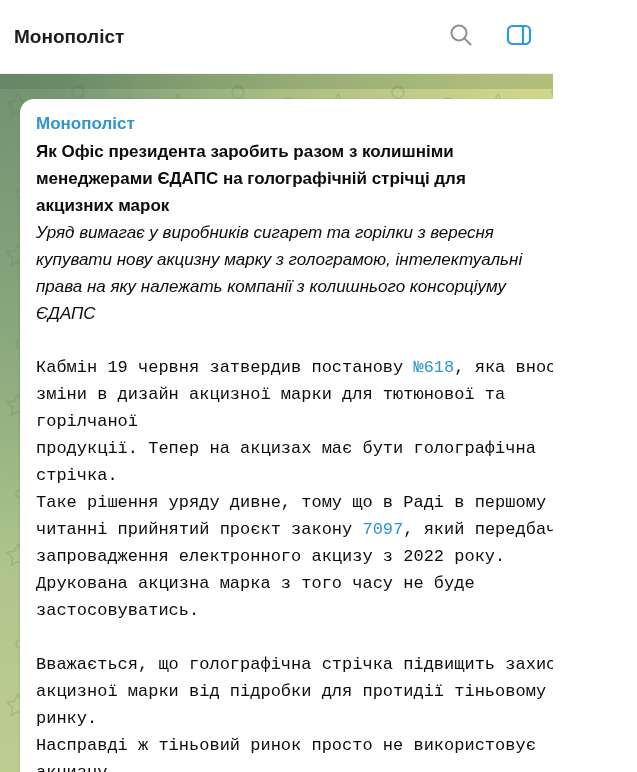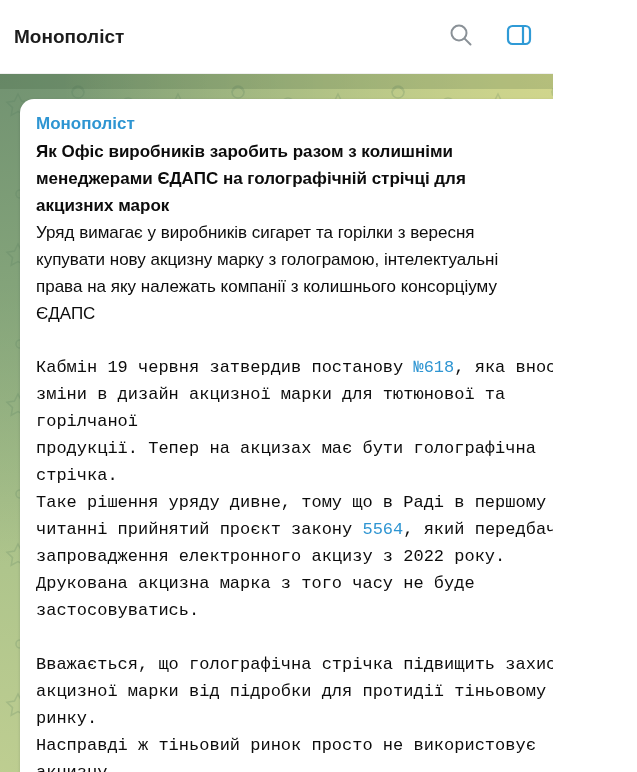"Як Офіс виробників заробить разом" div.msg-title { text: виробників -> президента }
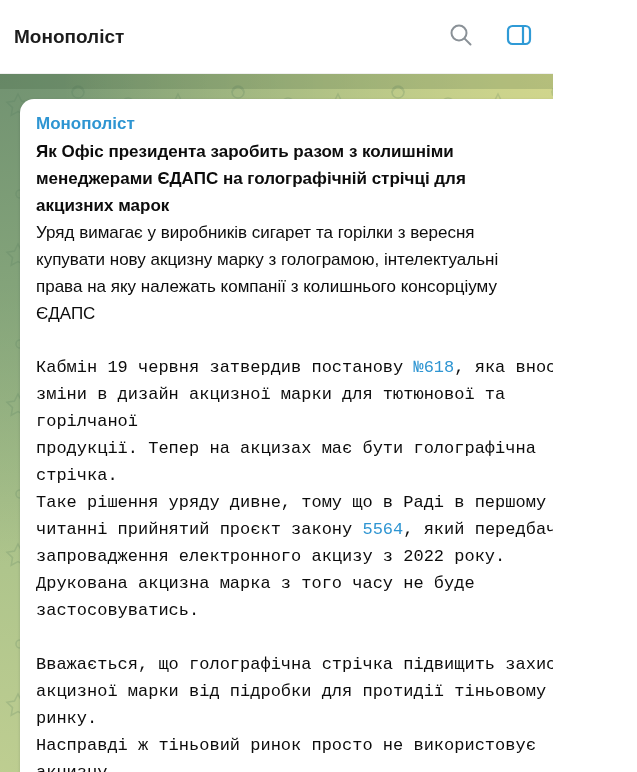"Уряд вимагає у виробників сигарет" .msg-lede { font-style: none -> italic }
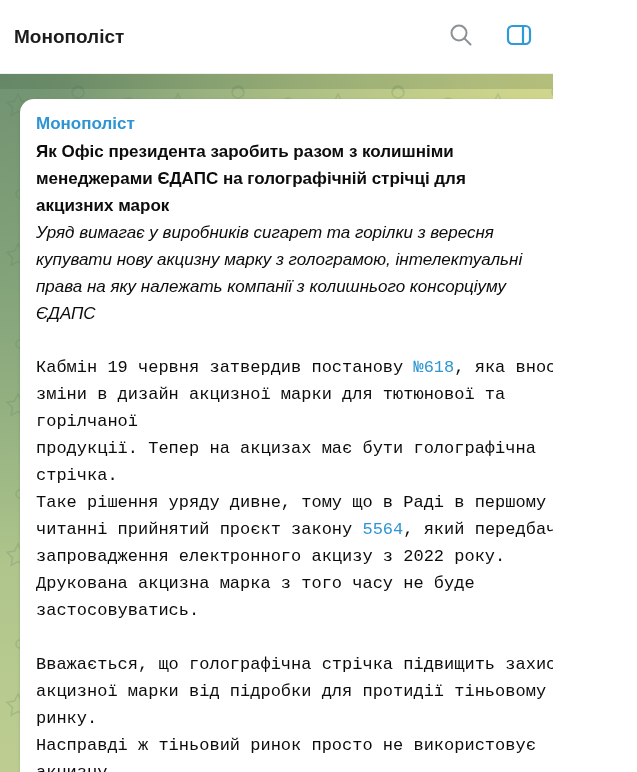"5564" a.msg-link { text: 5564 -> 7097 }
